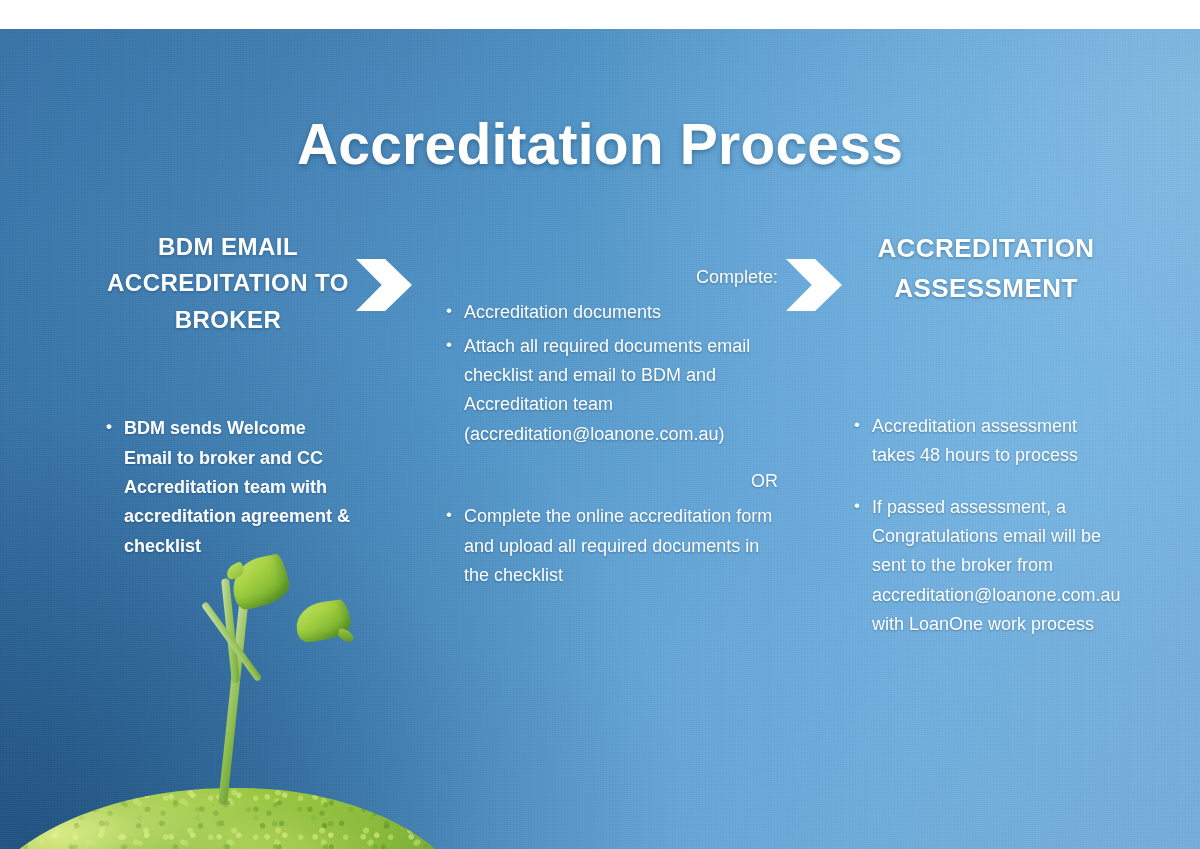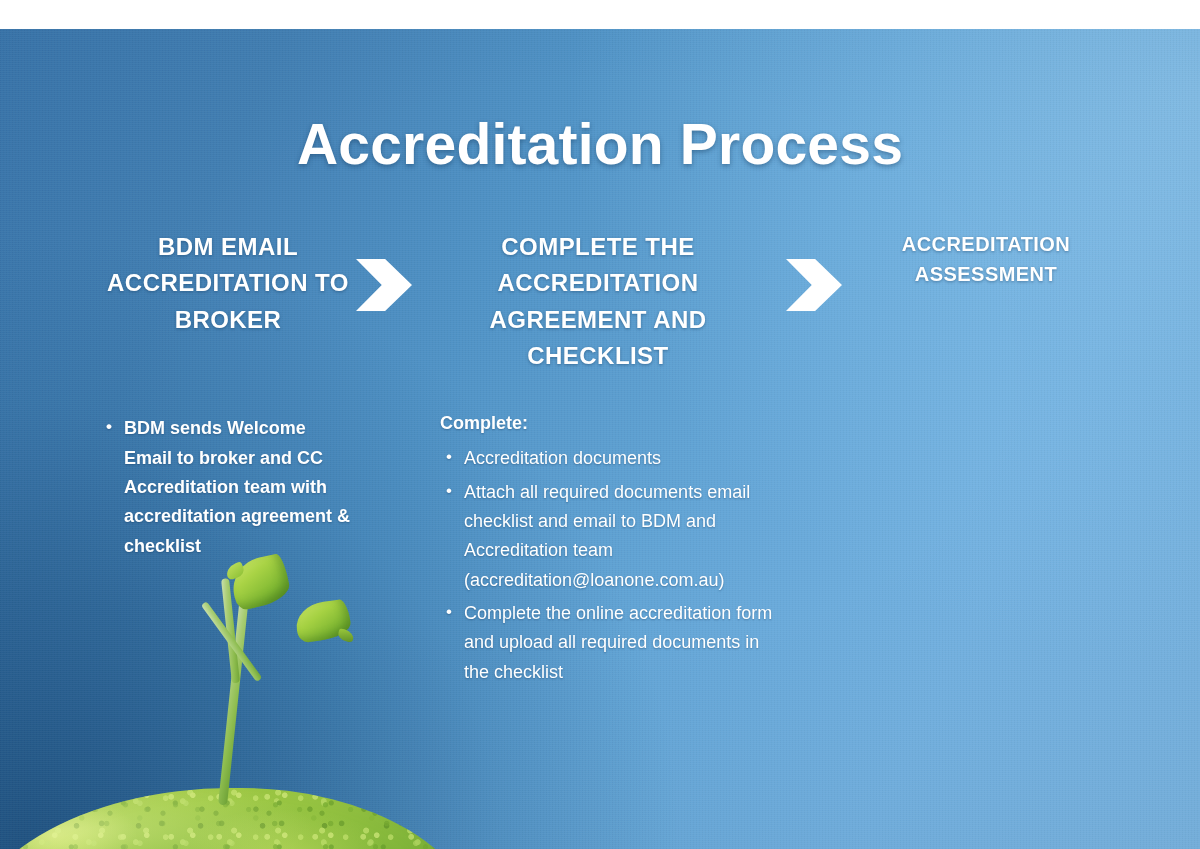"COMPLETE THE ACCREDITATION AGREEMENT AND" div.col-head { html: <div>COMPLETE THE ACCREDITATION AGREEMENT AND CHECKLIST</div> -> none }
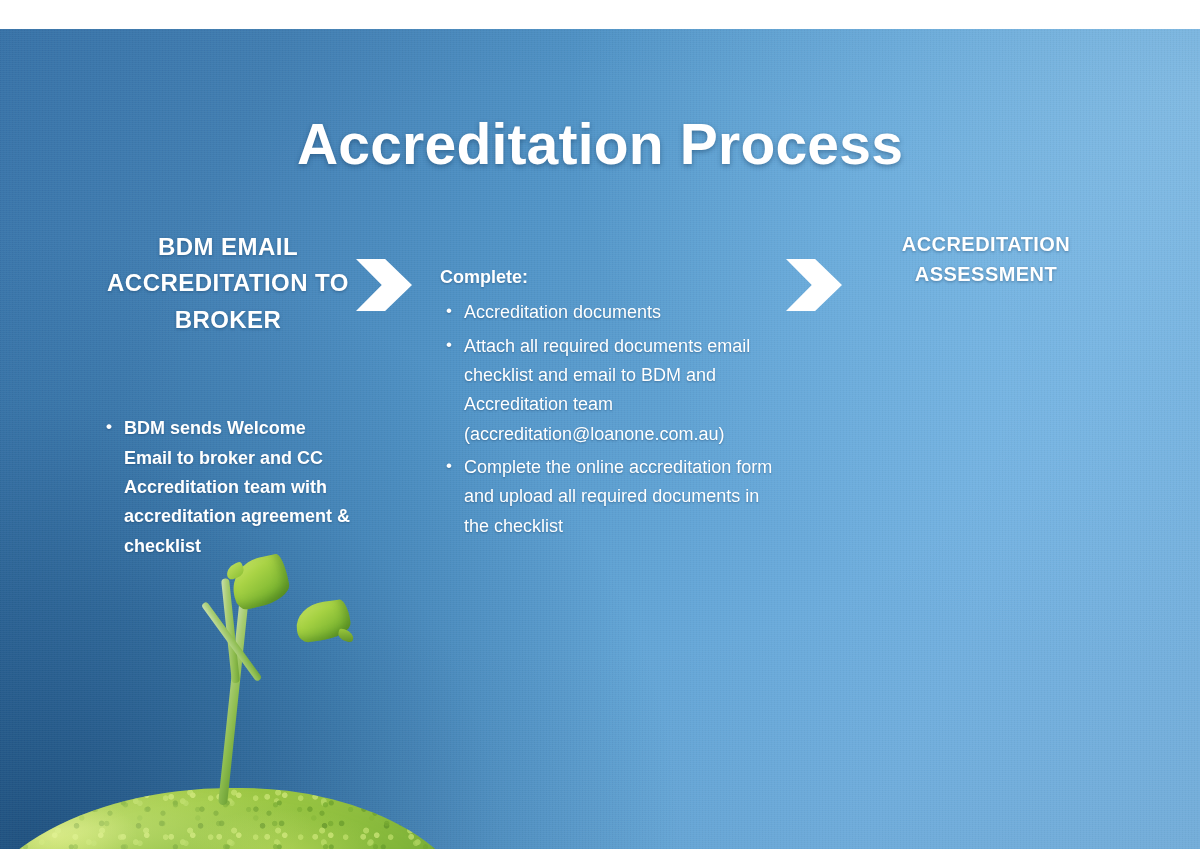"ACCREDITATION ASSESSMENT" .col-3 .col-head { font-size: 20px -> 26px }
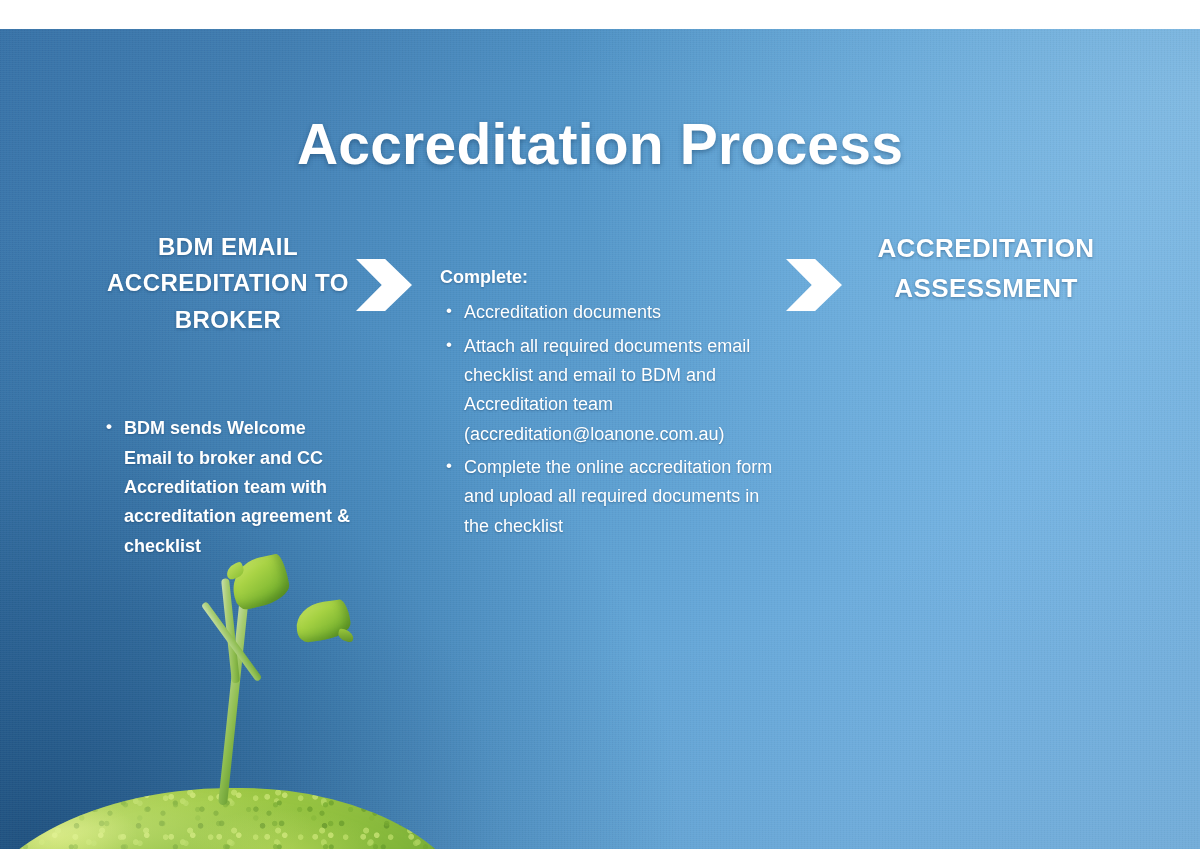"Complete:" .sub-label { font-weight: bold -> normal; text-align: none -> right }
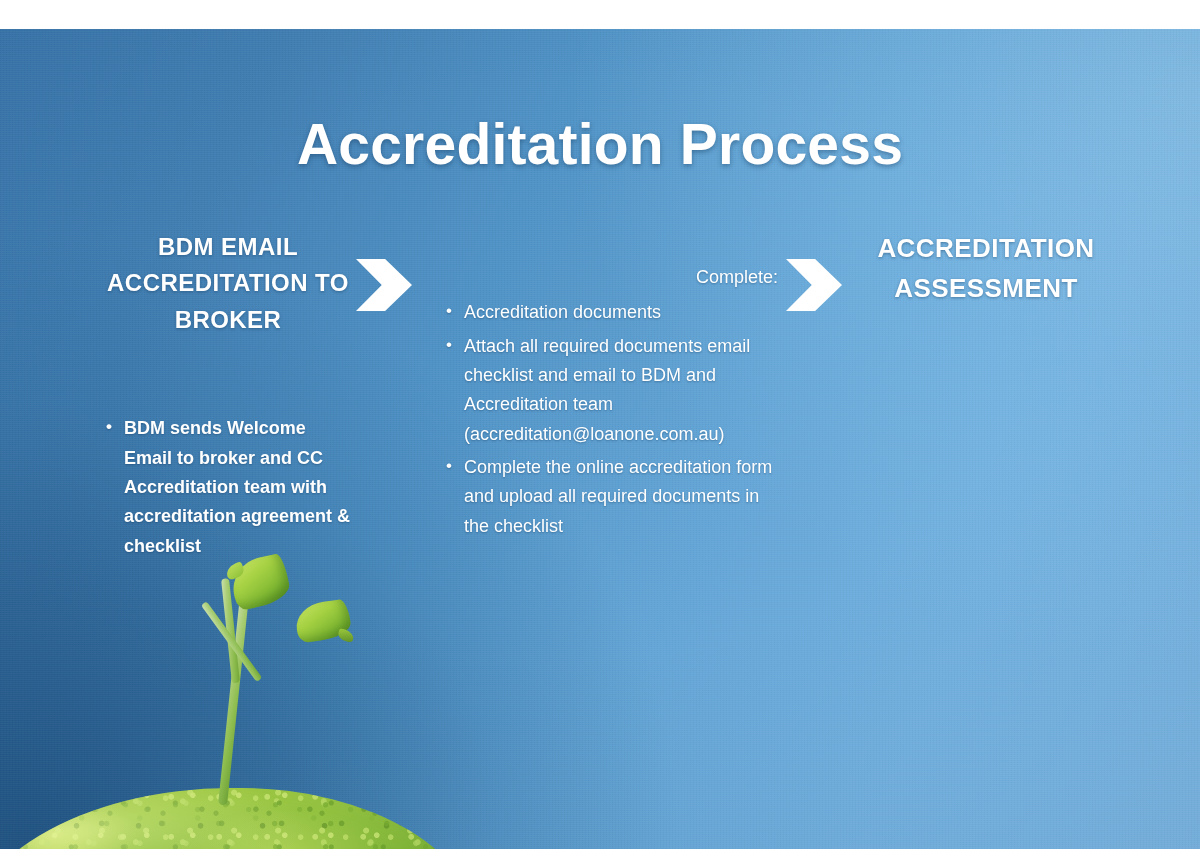"Accreditation assessment takes 48 hours" div.col-body { html: none -> <div> <ul> <li>Accreditation assessment takes 48 hours to process</li> <li>If passed assessment, a Congratulations email will be sent to the broker from accreditation@loanone.com.au with LoanOne work process</li> </ul> </div> }
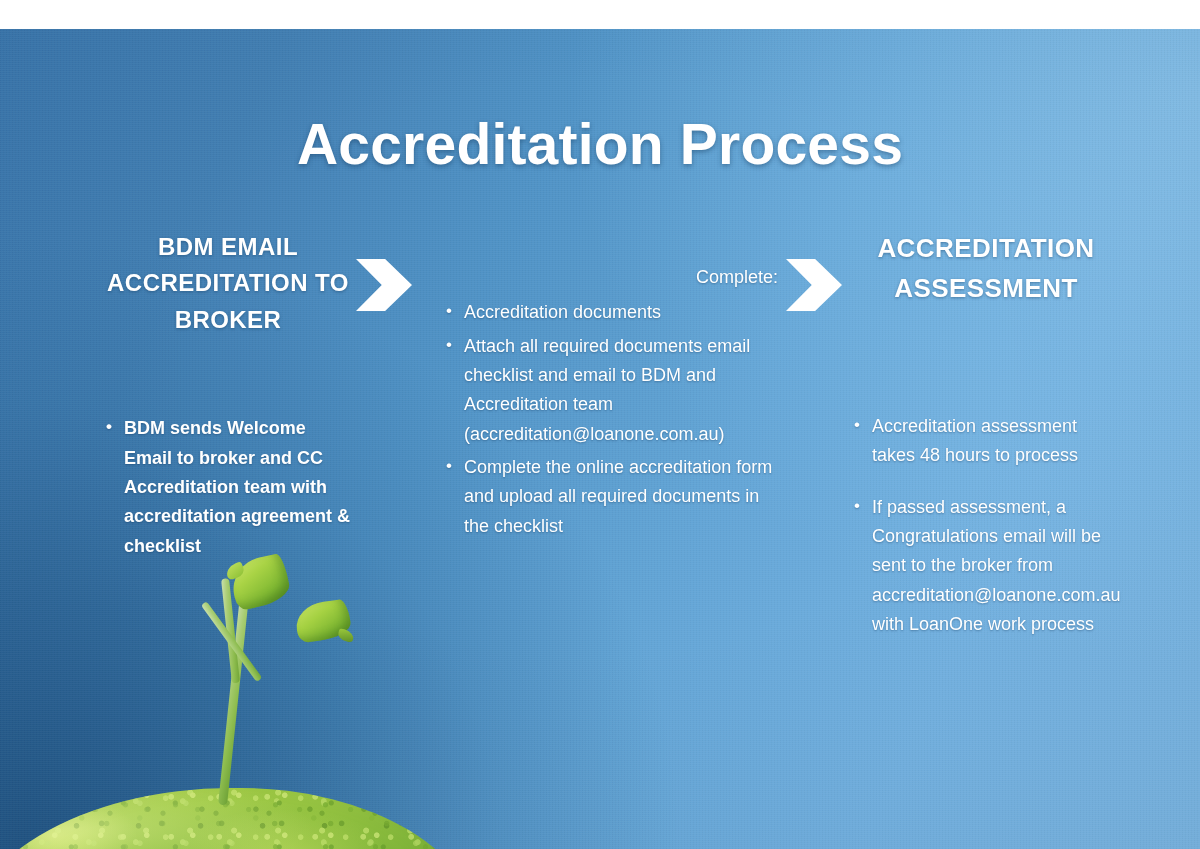"OR" div.sub-label { html: none -> <div>OR</div> }
